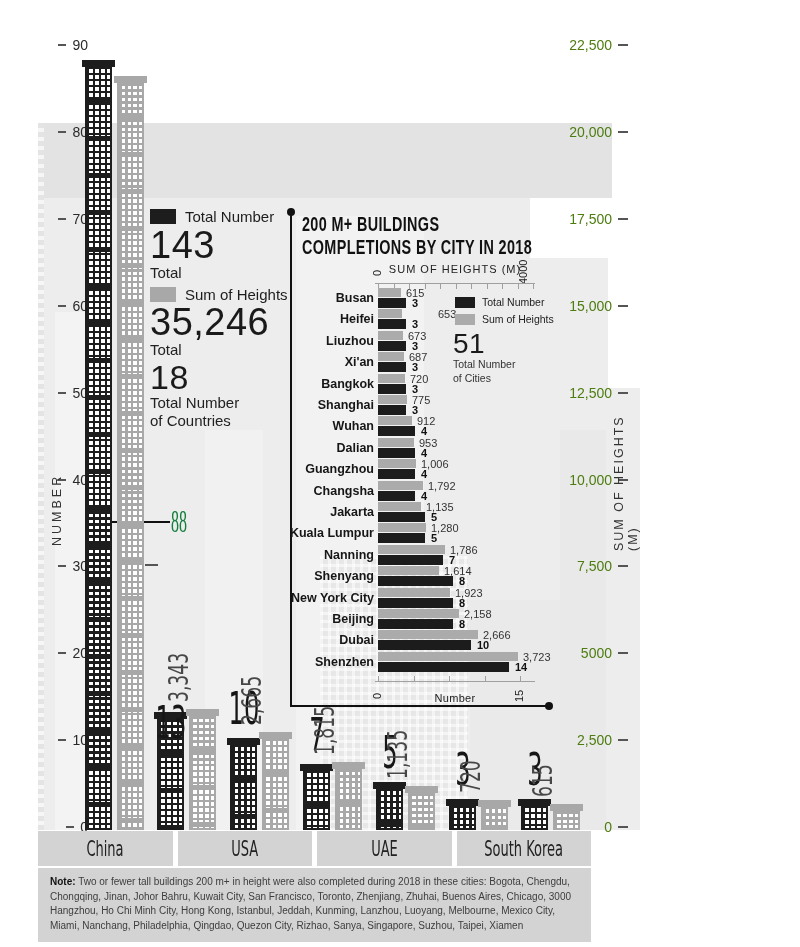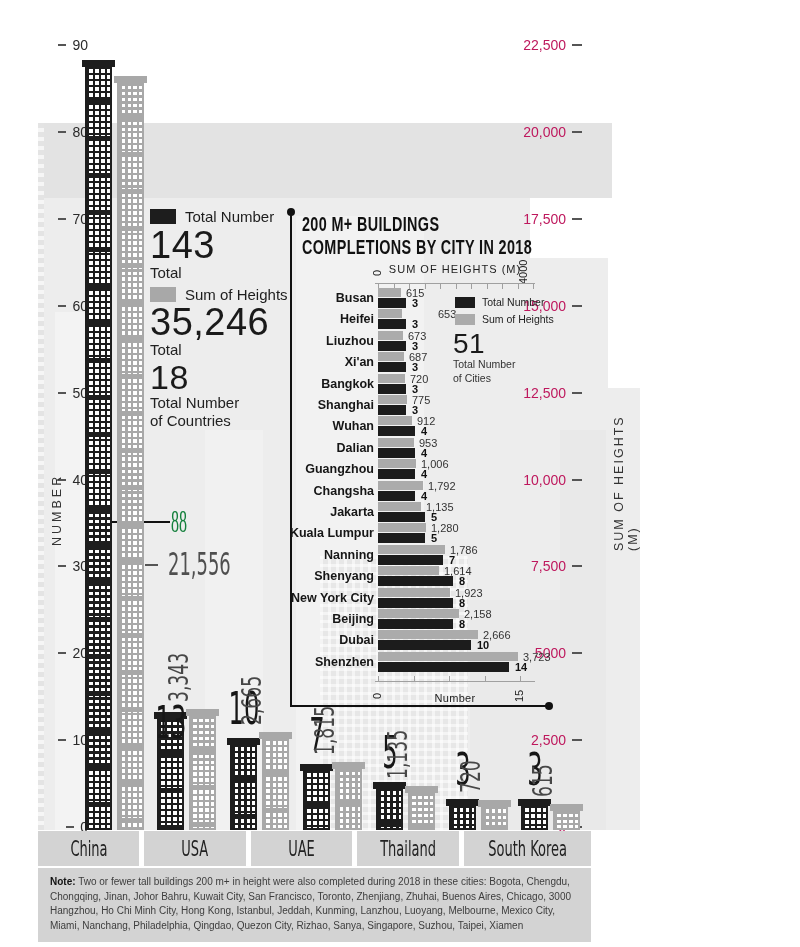"22,500" .rtick { color: #be185d -> #4d7c0f; left: 472px -> 518px }
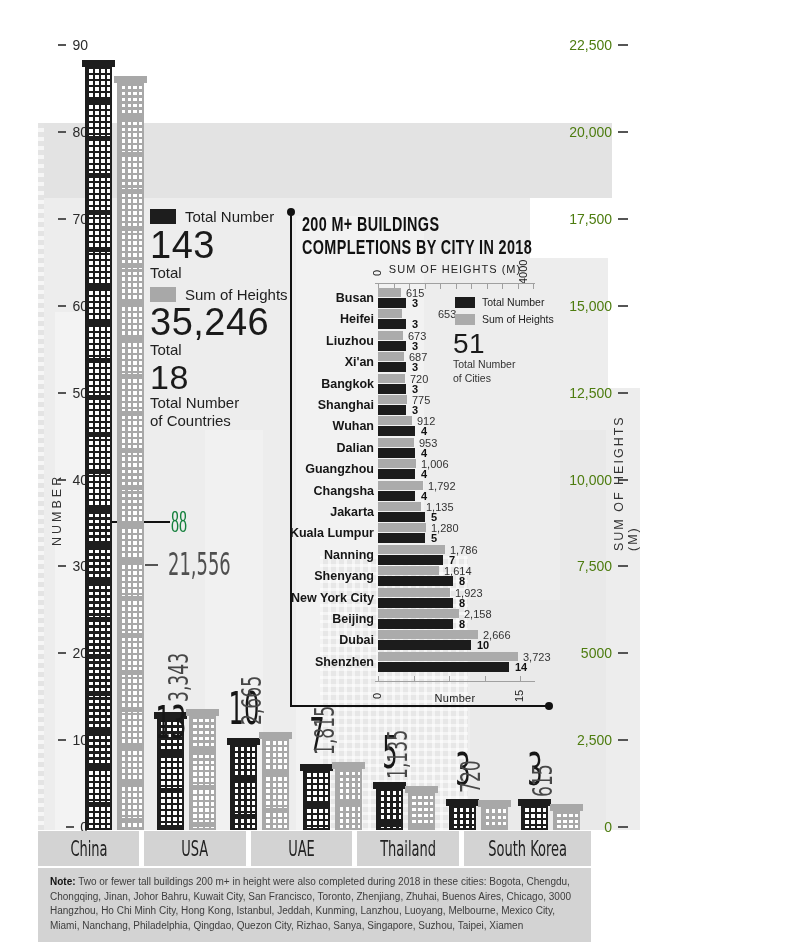"21,556" div.callout-21556 { html: <div><span>21,556</span></div> -> none }
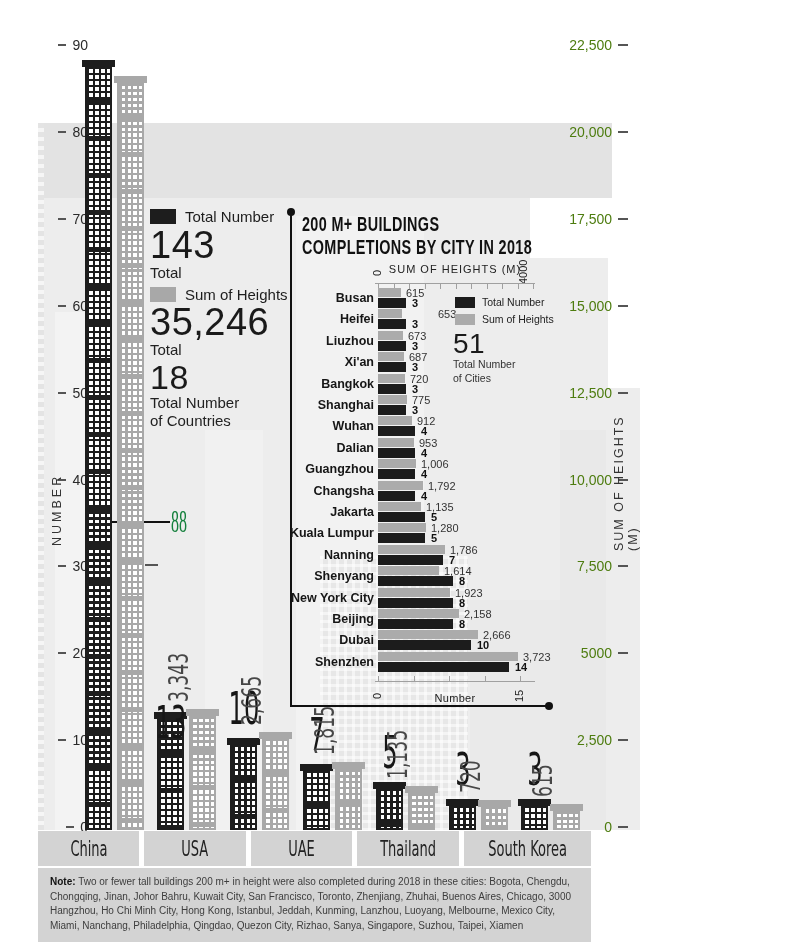"Thailand" div.tile { html: <div> <span>Thailand</span> </div> -> none }
